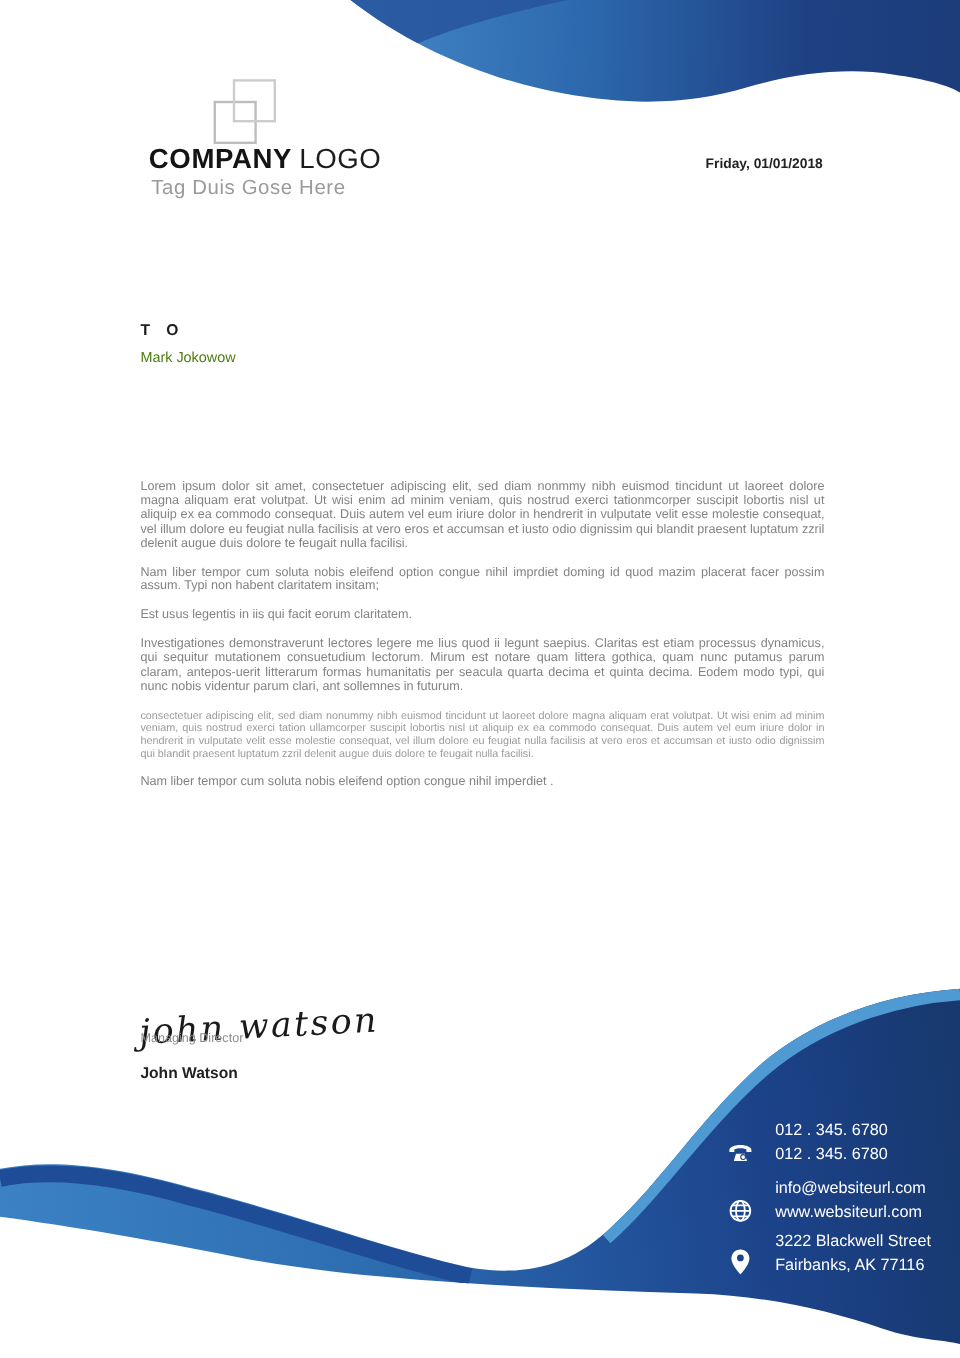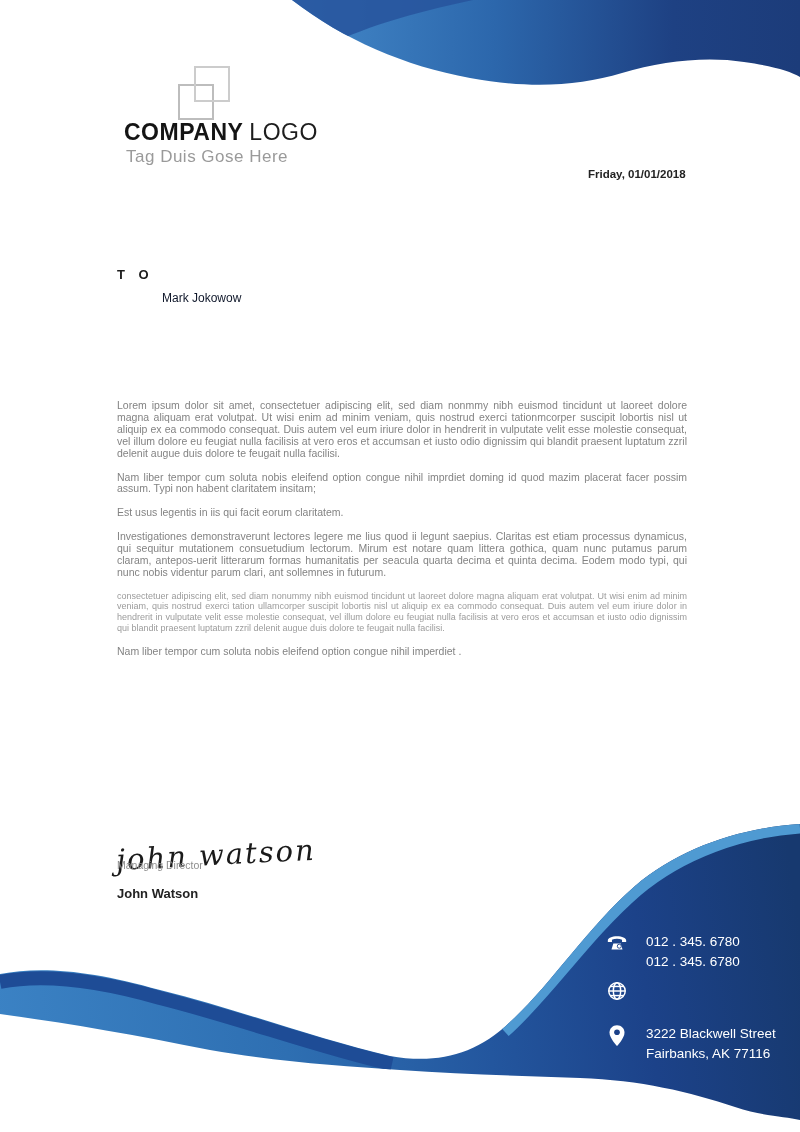"Friday, 01/01/2018" .date { margin-top: 37px -> none }
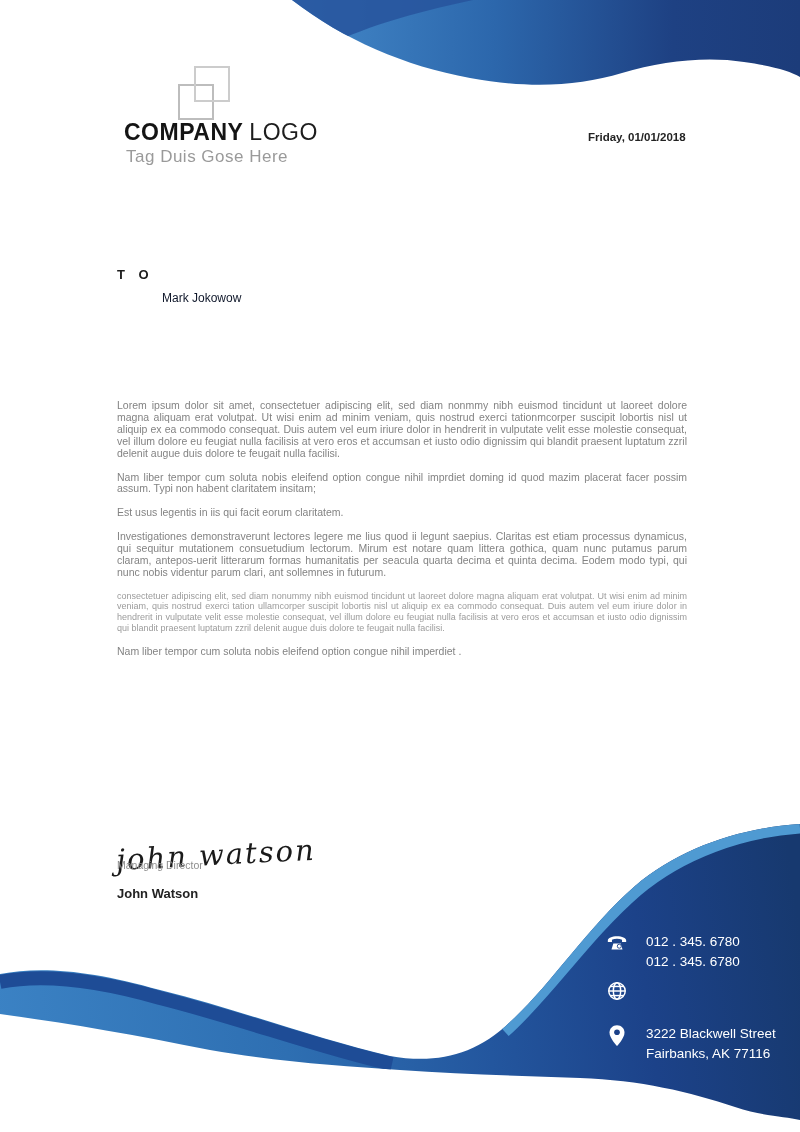"Mark Jokowow" .to-name { color: #0f172a -> #4d7c0f; margin-left: 45px -> none }
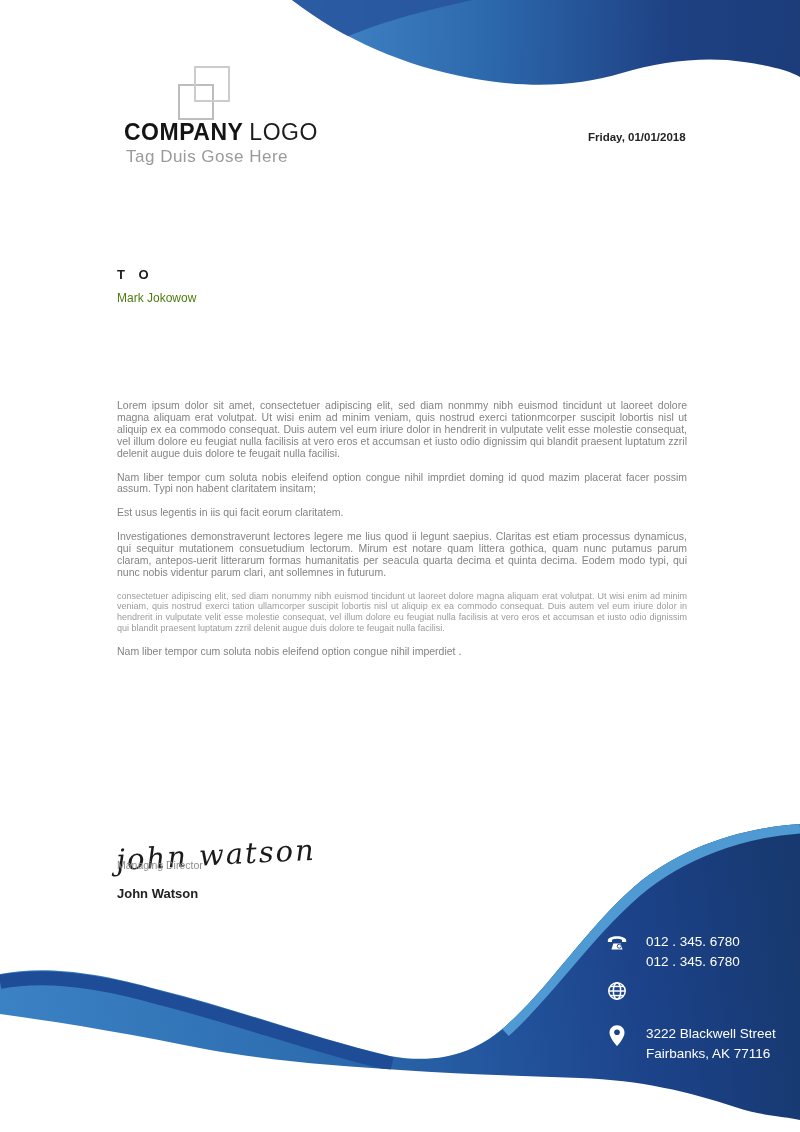"012 . 345. 6780" .contact-group { align-items: flex-start -> flex-end }
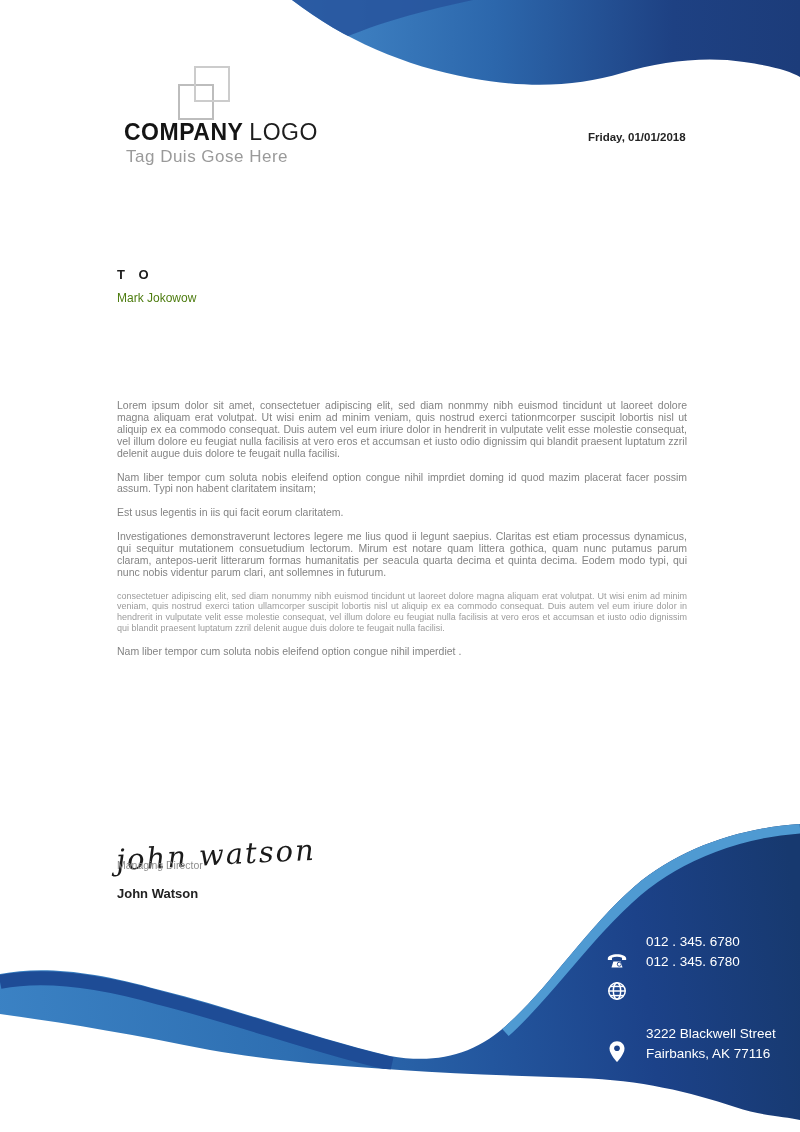"info@websiteurl.com" span.contact-lines { html: none -> <span> <div>info@websiteurl.com</div> <div>www.websiteurl.com</div> </span> }
